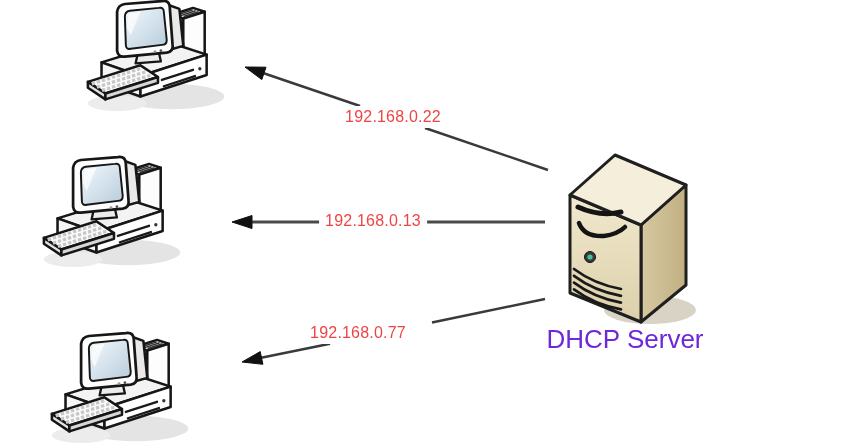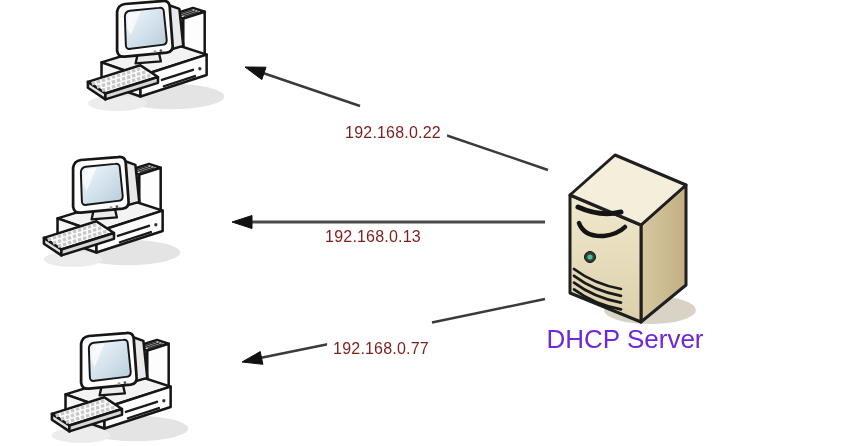"192.168.0.22" .ip-label { color: #7f1d1d -> #ef4444; margin-top: 16px -> none }
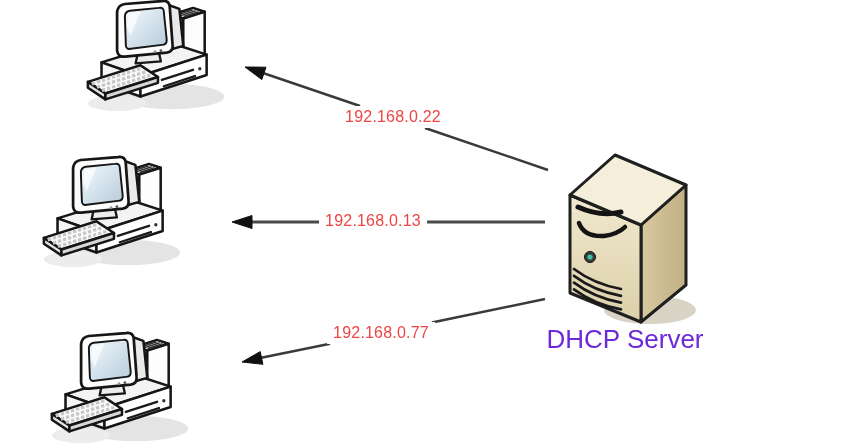"192.168.0.77" .ip3 { left: 381px -> 358px }
